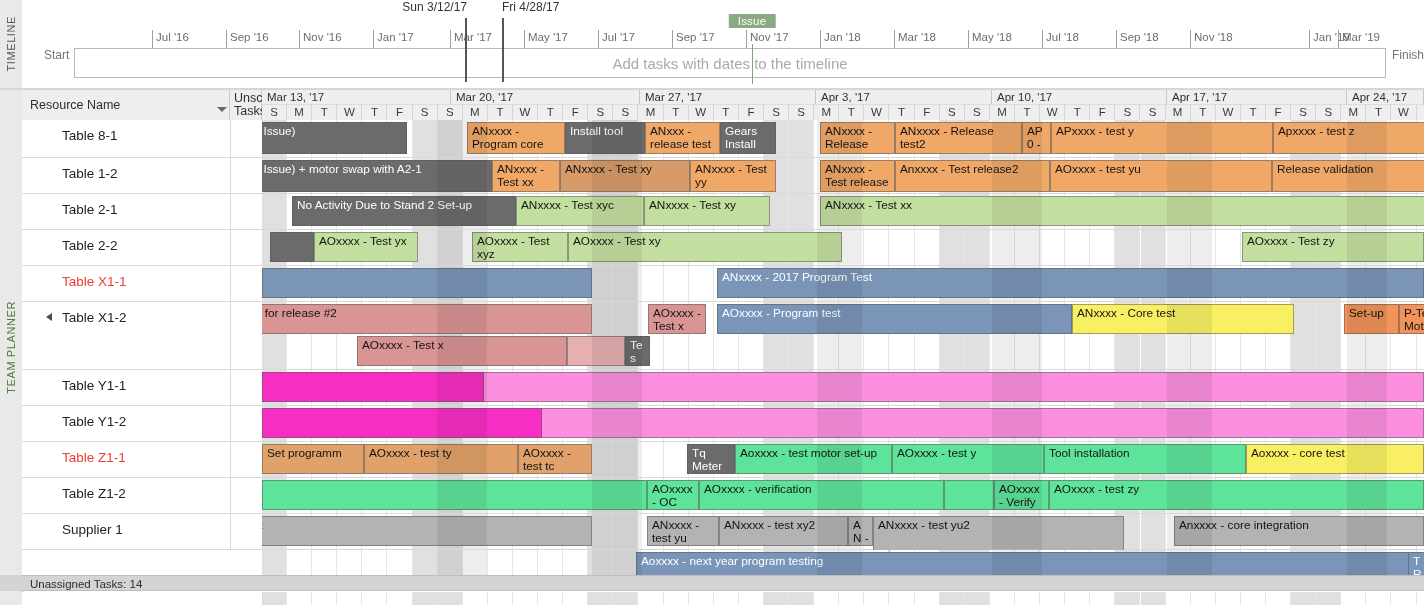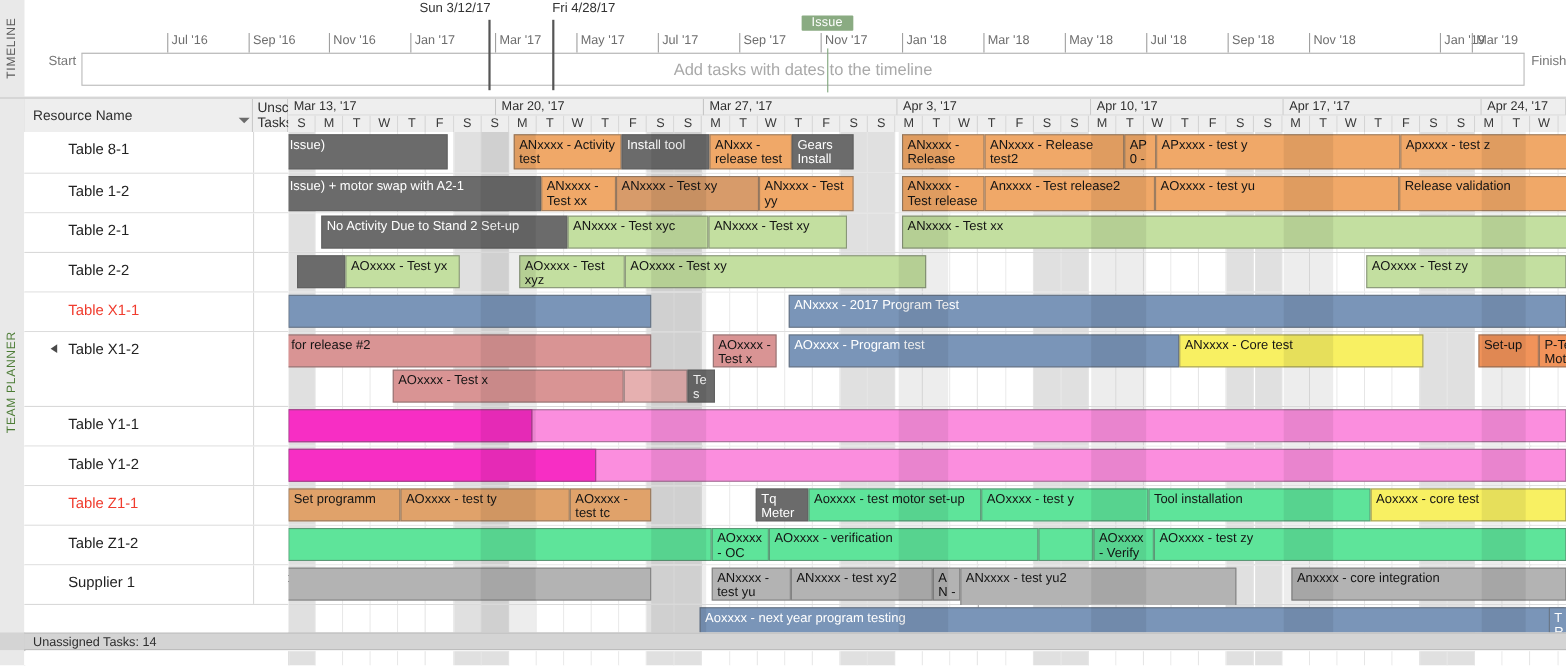"Sun 3/12/17" div.tl-marker { left: 422px -> 443px }
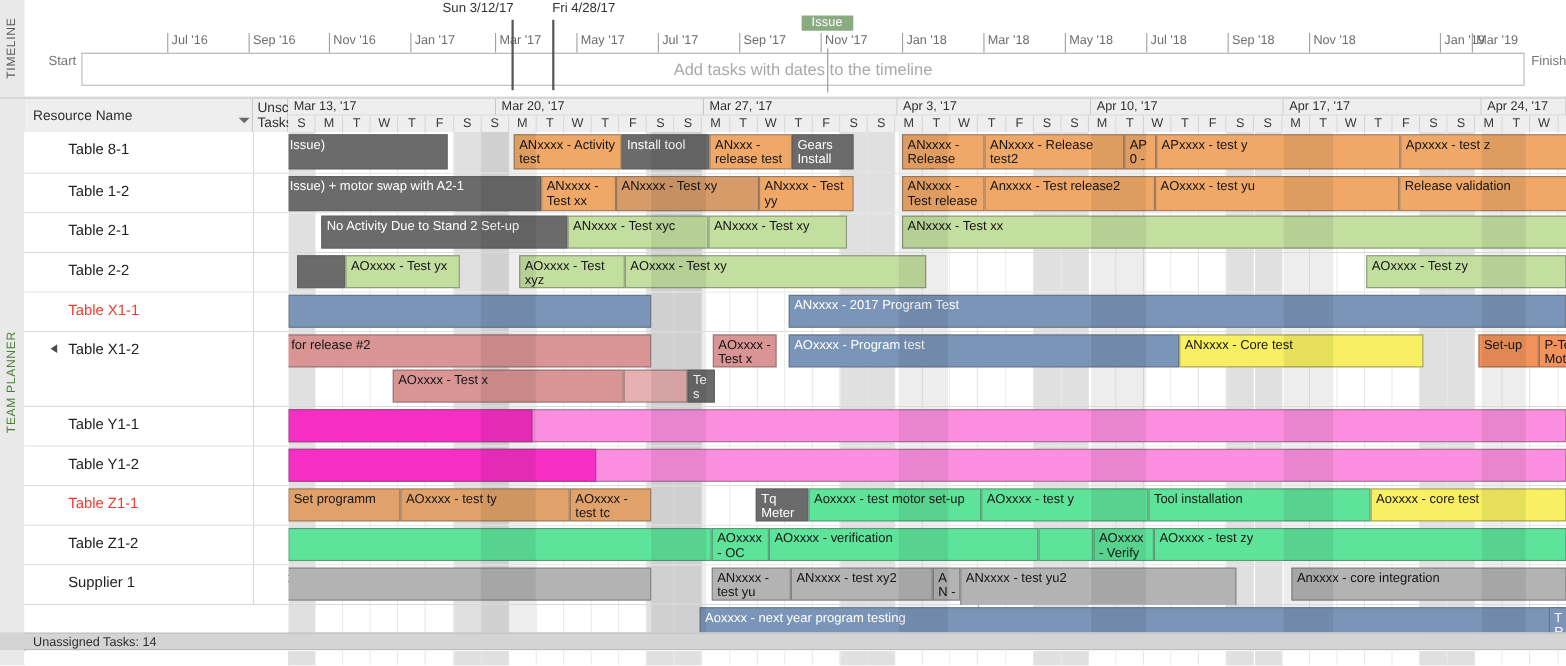"ANxxxx - Activity test" div.bar { text: Activity test -> Program core }
